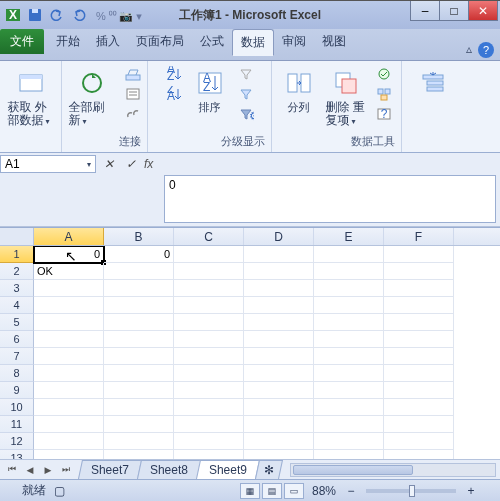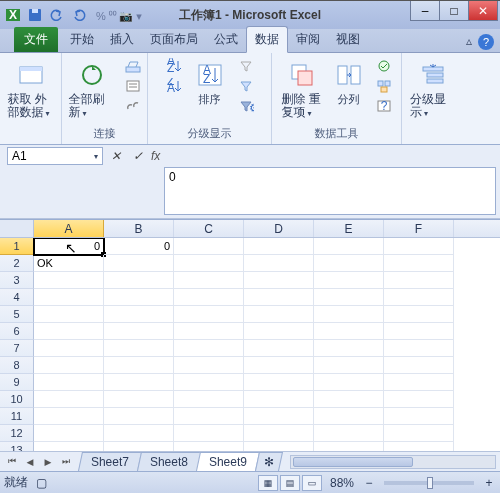"文件" .tabrow { align-items: flex-end -> flex-start; height: 24px -> 32px; padding-left: 14px -> 0 }
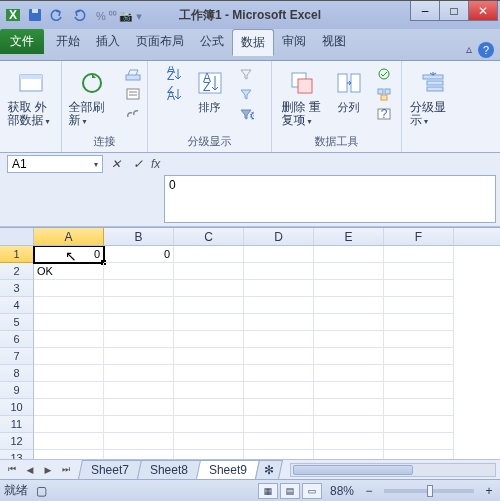"删除 重复项 ▾" div.big-btn { order: before "分列" -> after "分列" }
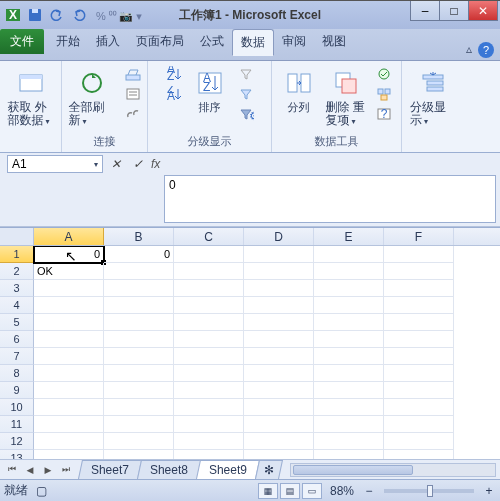"分级显示 ▾" div.lbl { html: <div><span>分级显示</span><span>▾</span></div> -> none }
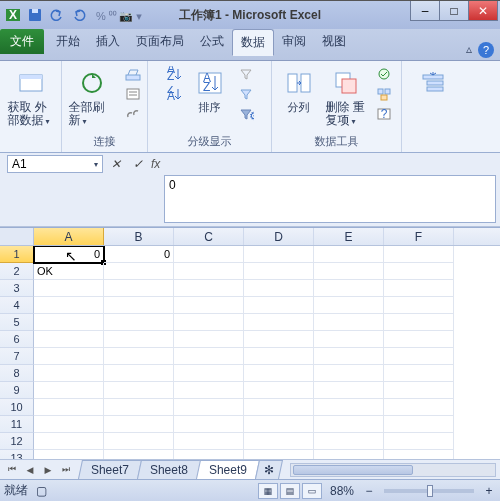"连接" .group-label { text-align: center -> right }
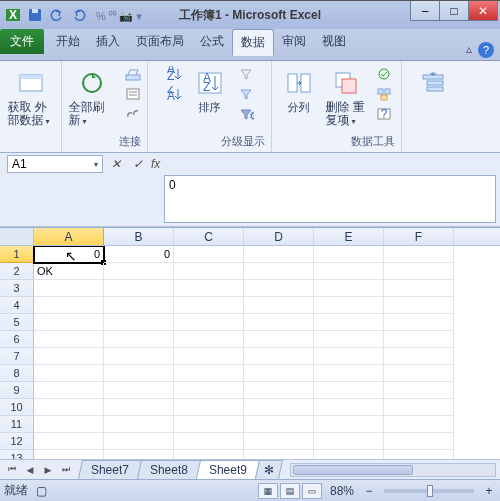"A1" .fbar { padding: 2px 7px -> 2px 0 }
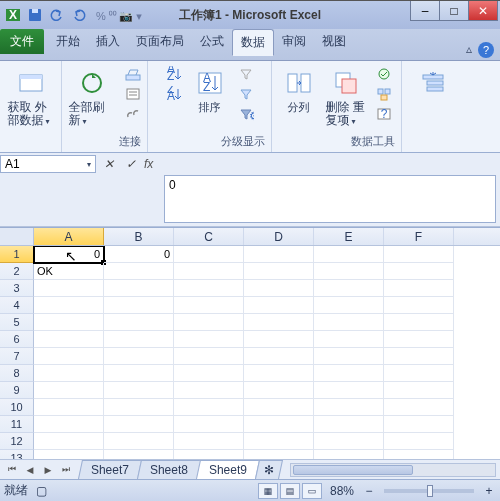"就绪" .status { padding: 0 4px -> 0 22px }
